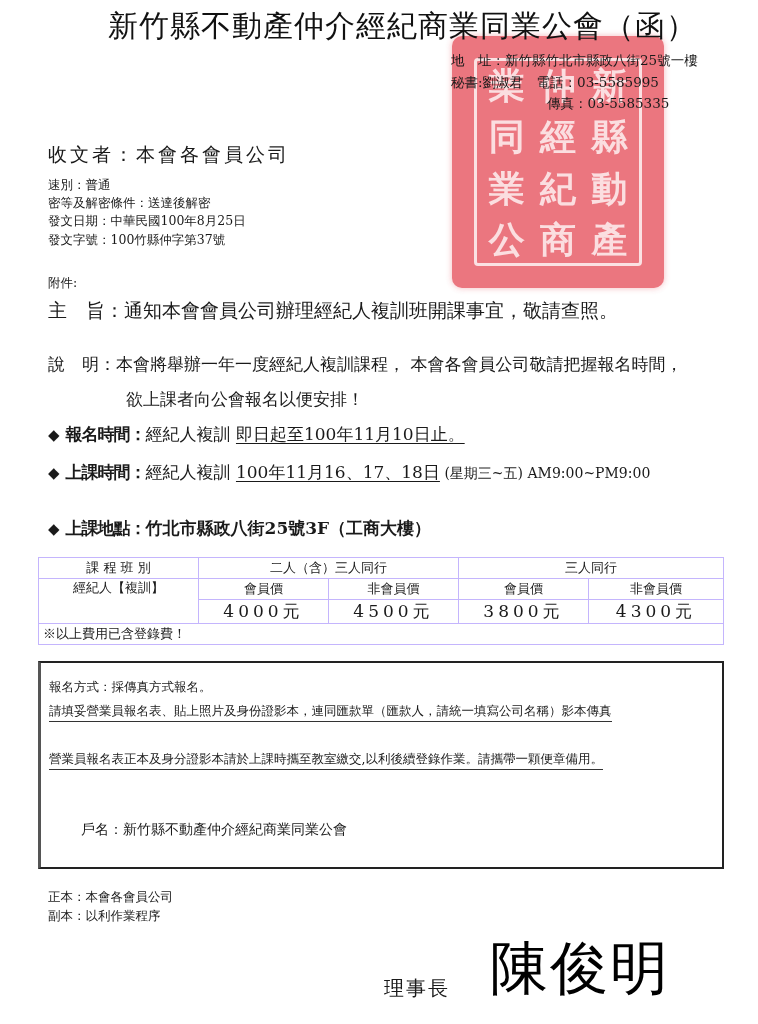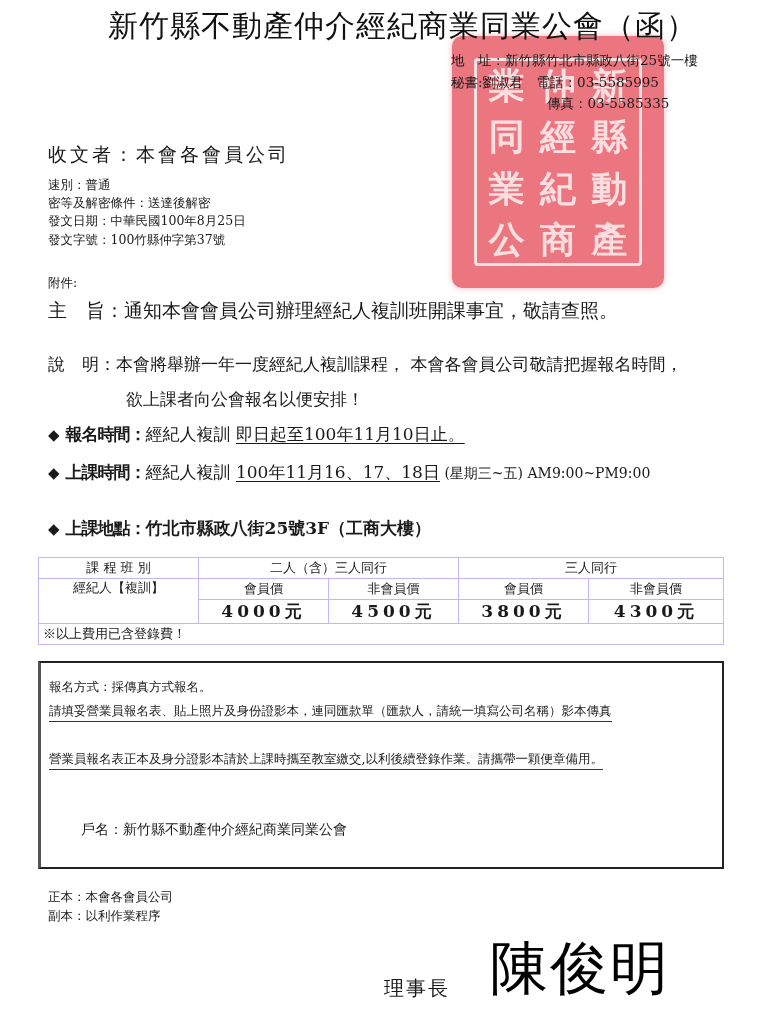"4000元" table.fee td.price { font-weight: bold -> none }
